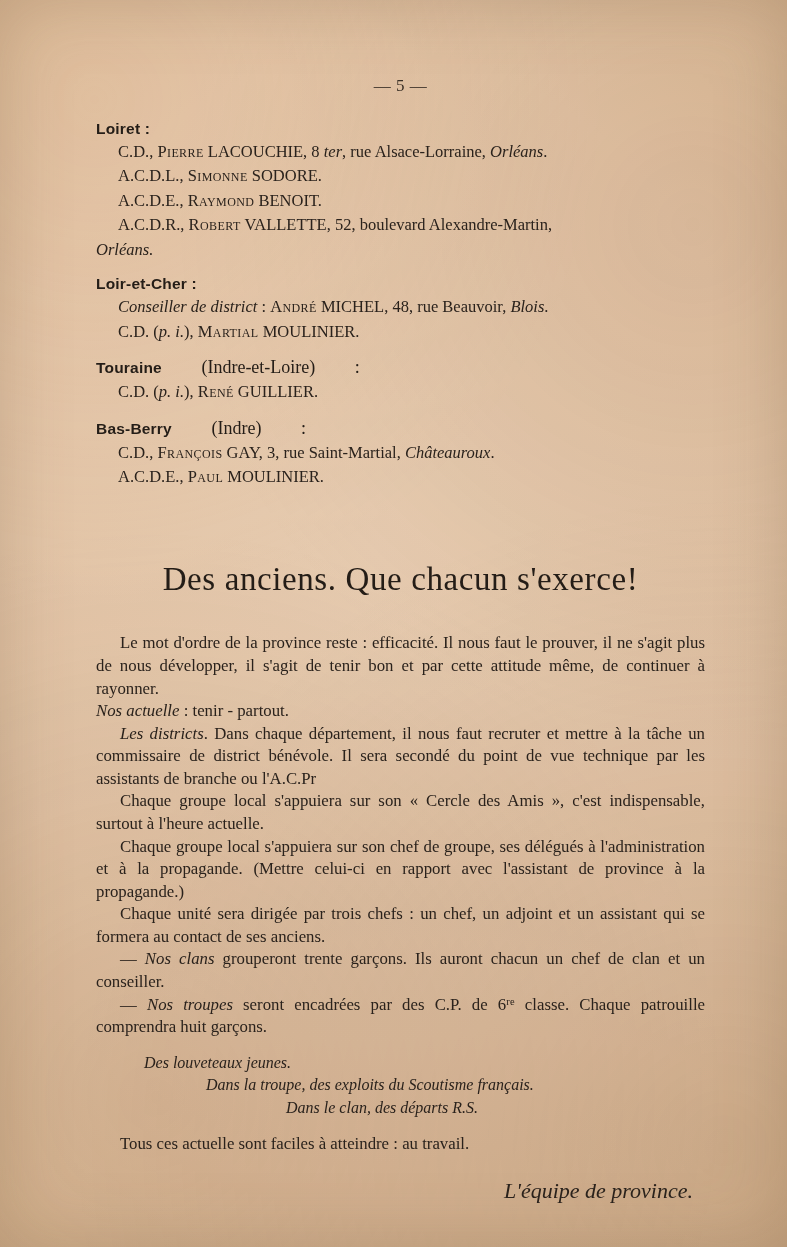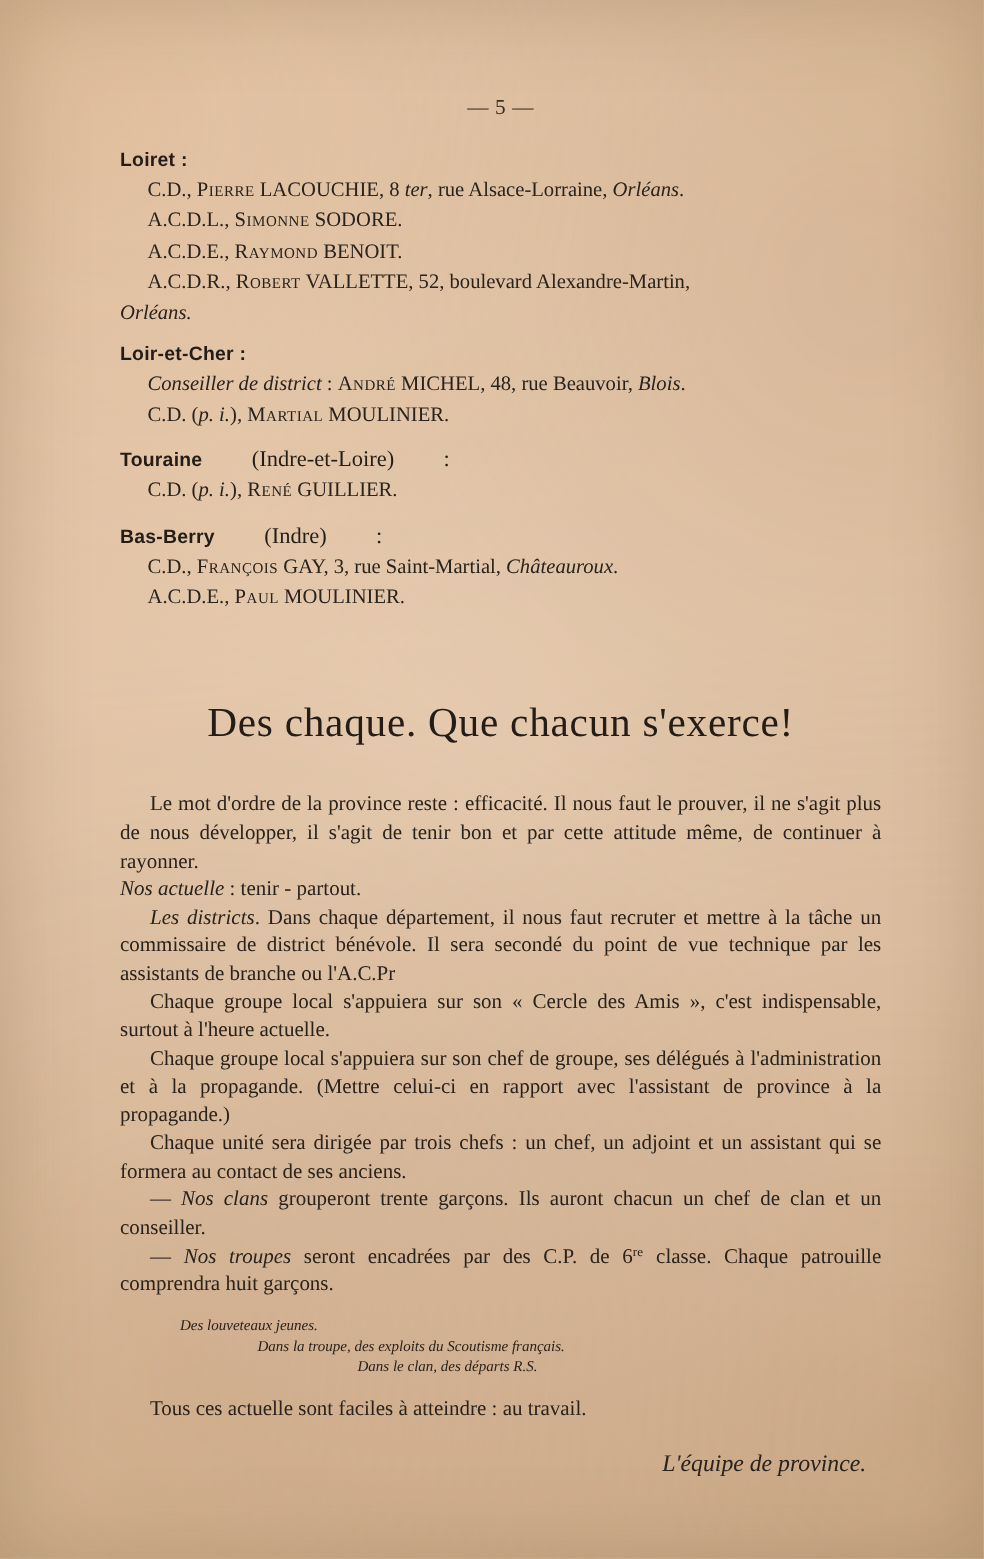"Des chaque. Que chacun s'exerce!" h1.article-title { text: chaque -> anciens }
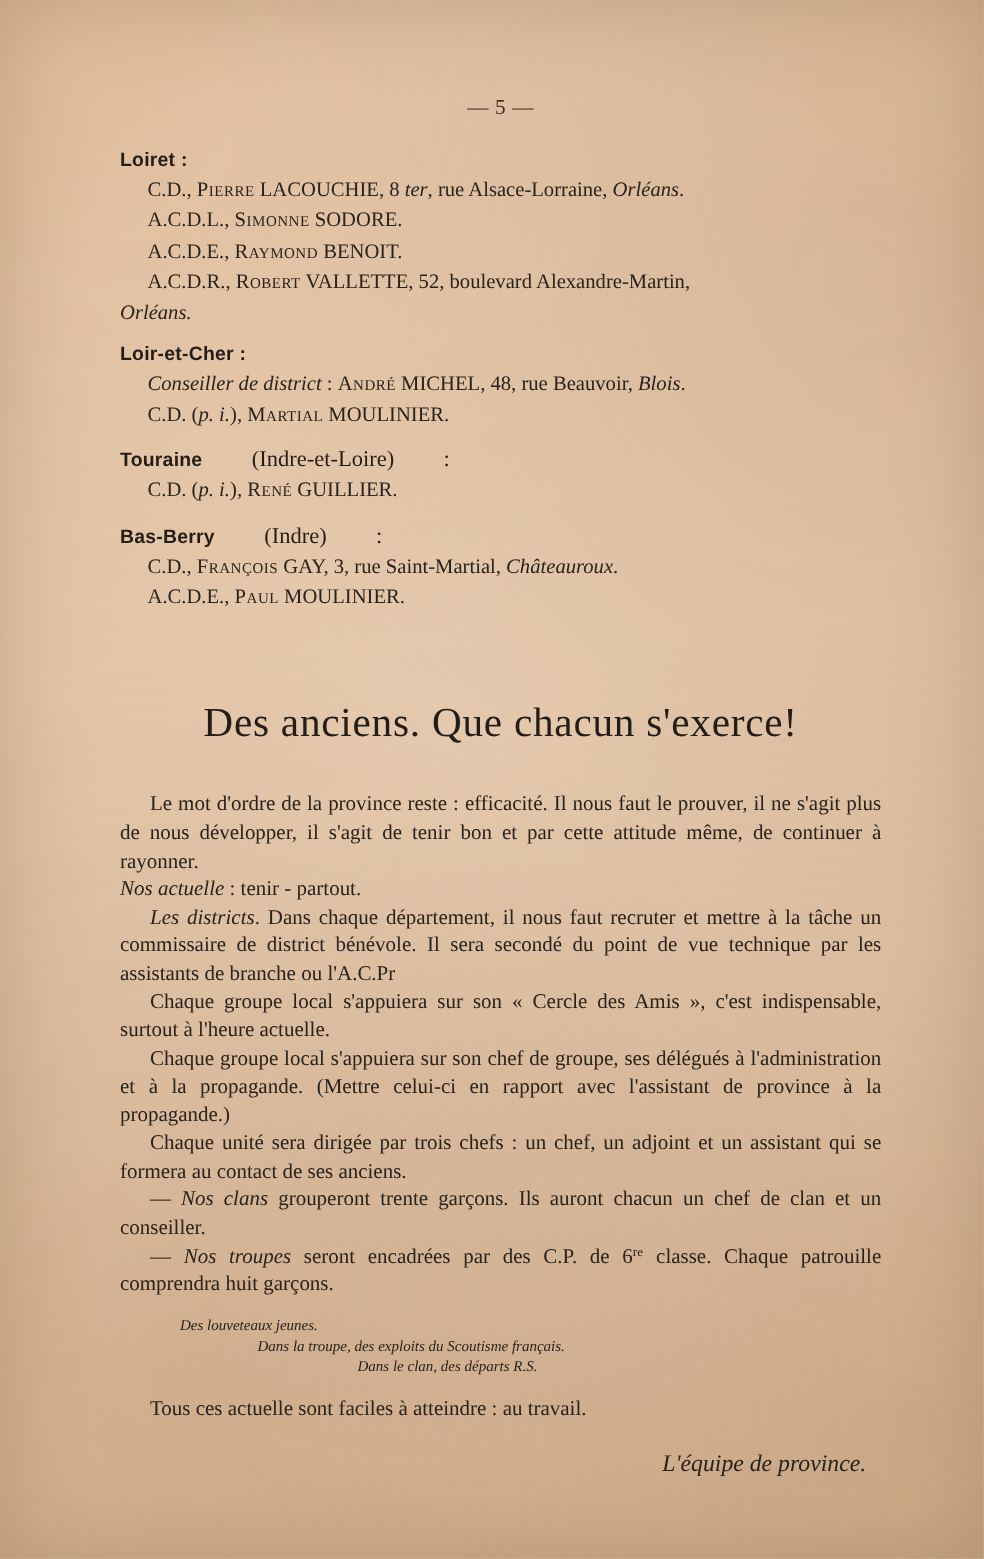"Des louveteaux jeunes." .verses { font-size: 12px -> 16px }
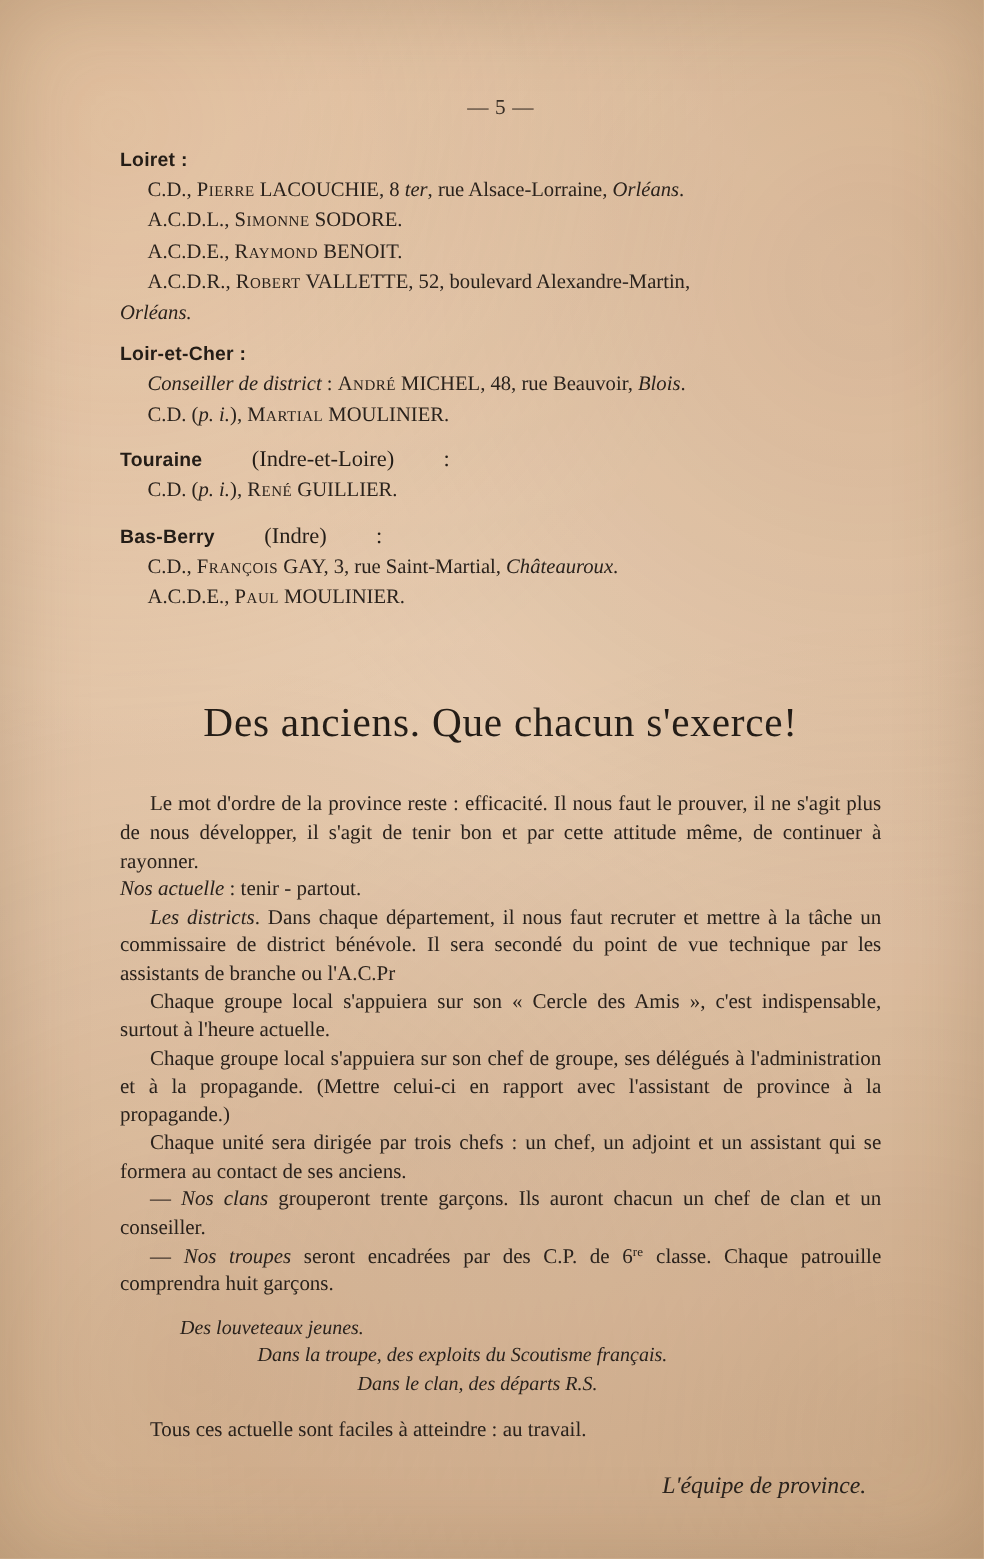"L'équipe de province." .signature { font-size: 19px -> 22px }
